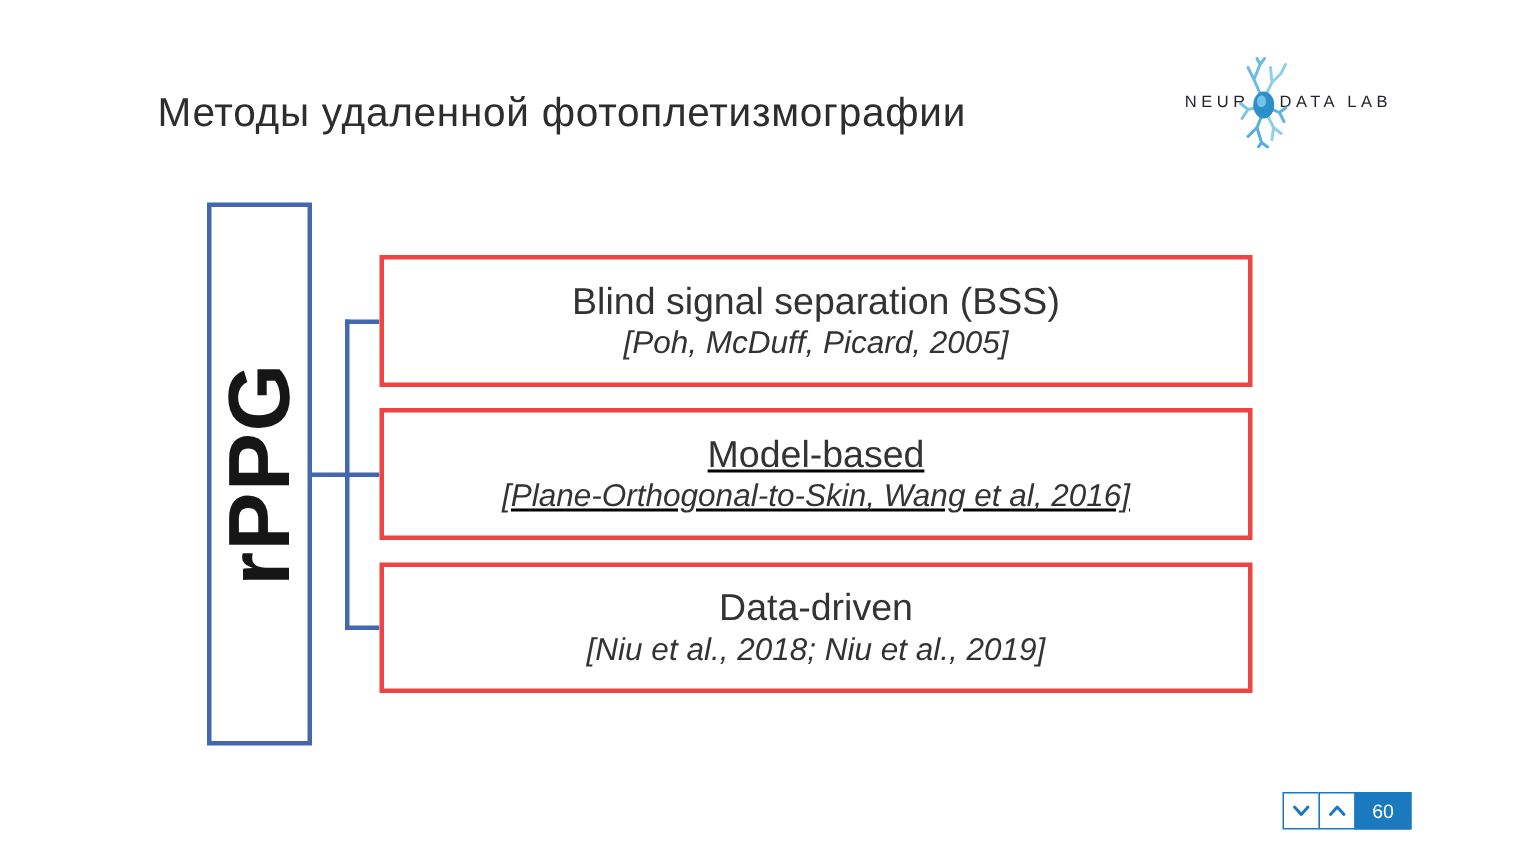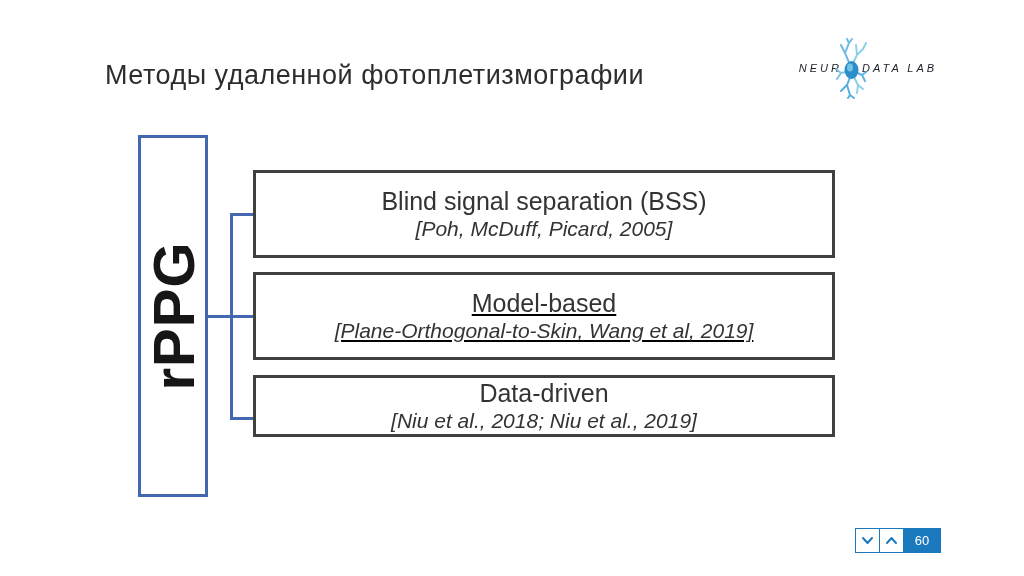"NEUR" .logo { font-style: italic -> none; justify-content: center -> flex-end }
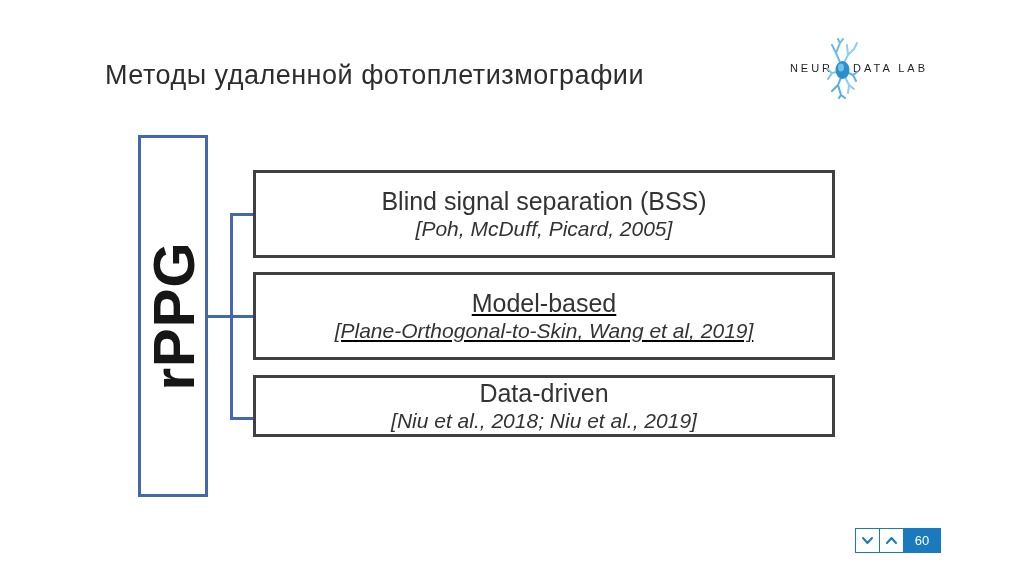"Blind signal separation (BSS)" .method-box { border: 3px solid #404040 -> 3px solid #ef4444 }
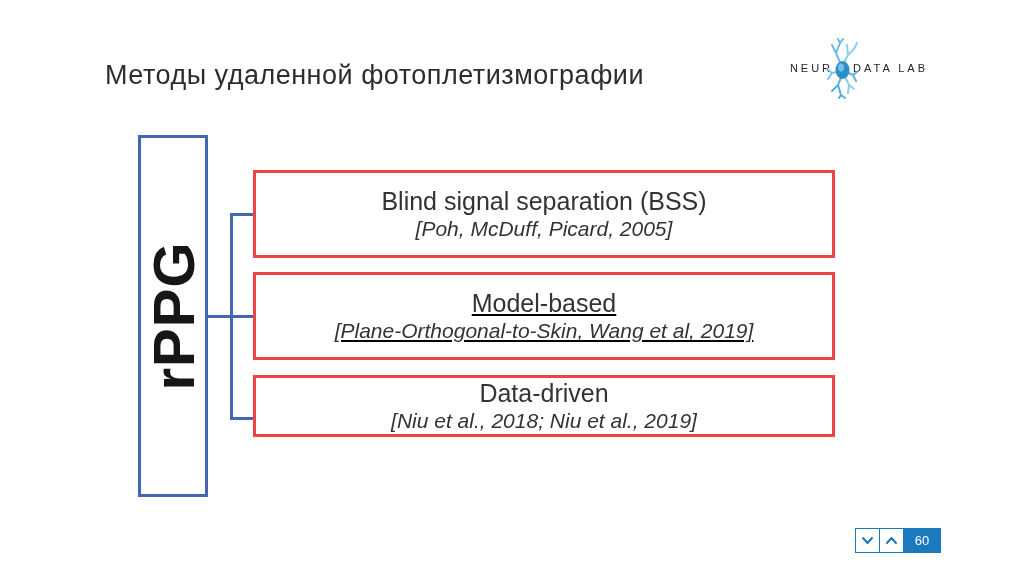"[Plane-Orthogonal-to-Skin, Wang et al," div.method-citation { text: 2019 -> 2016 }
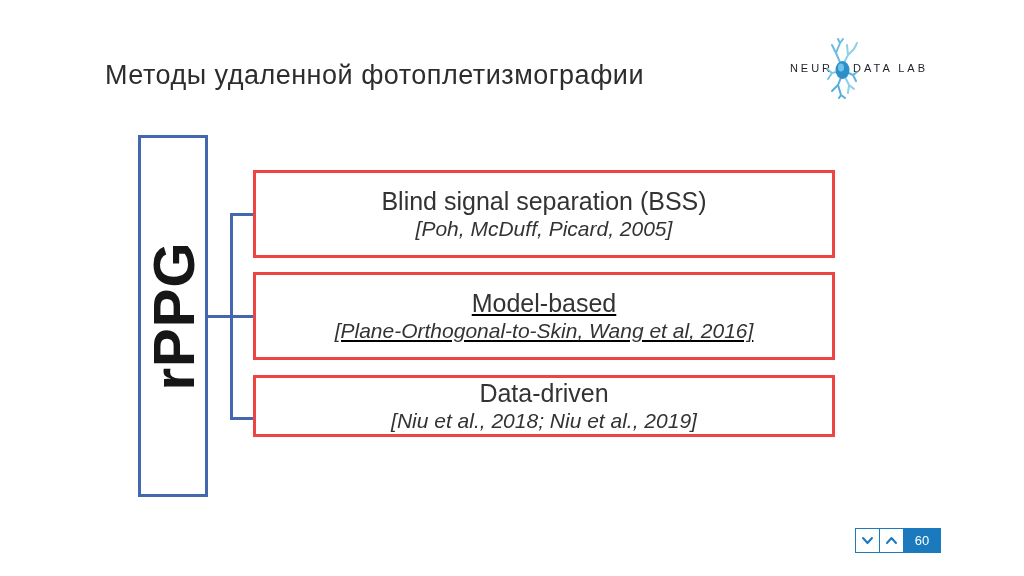"Data-driven" .method-box.b3 { height: 62px -> 87px }
